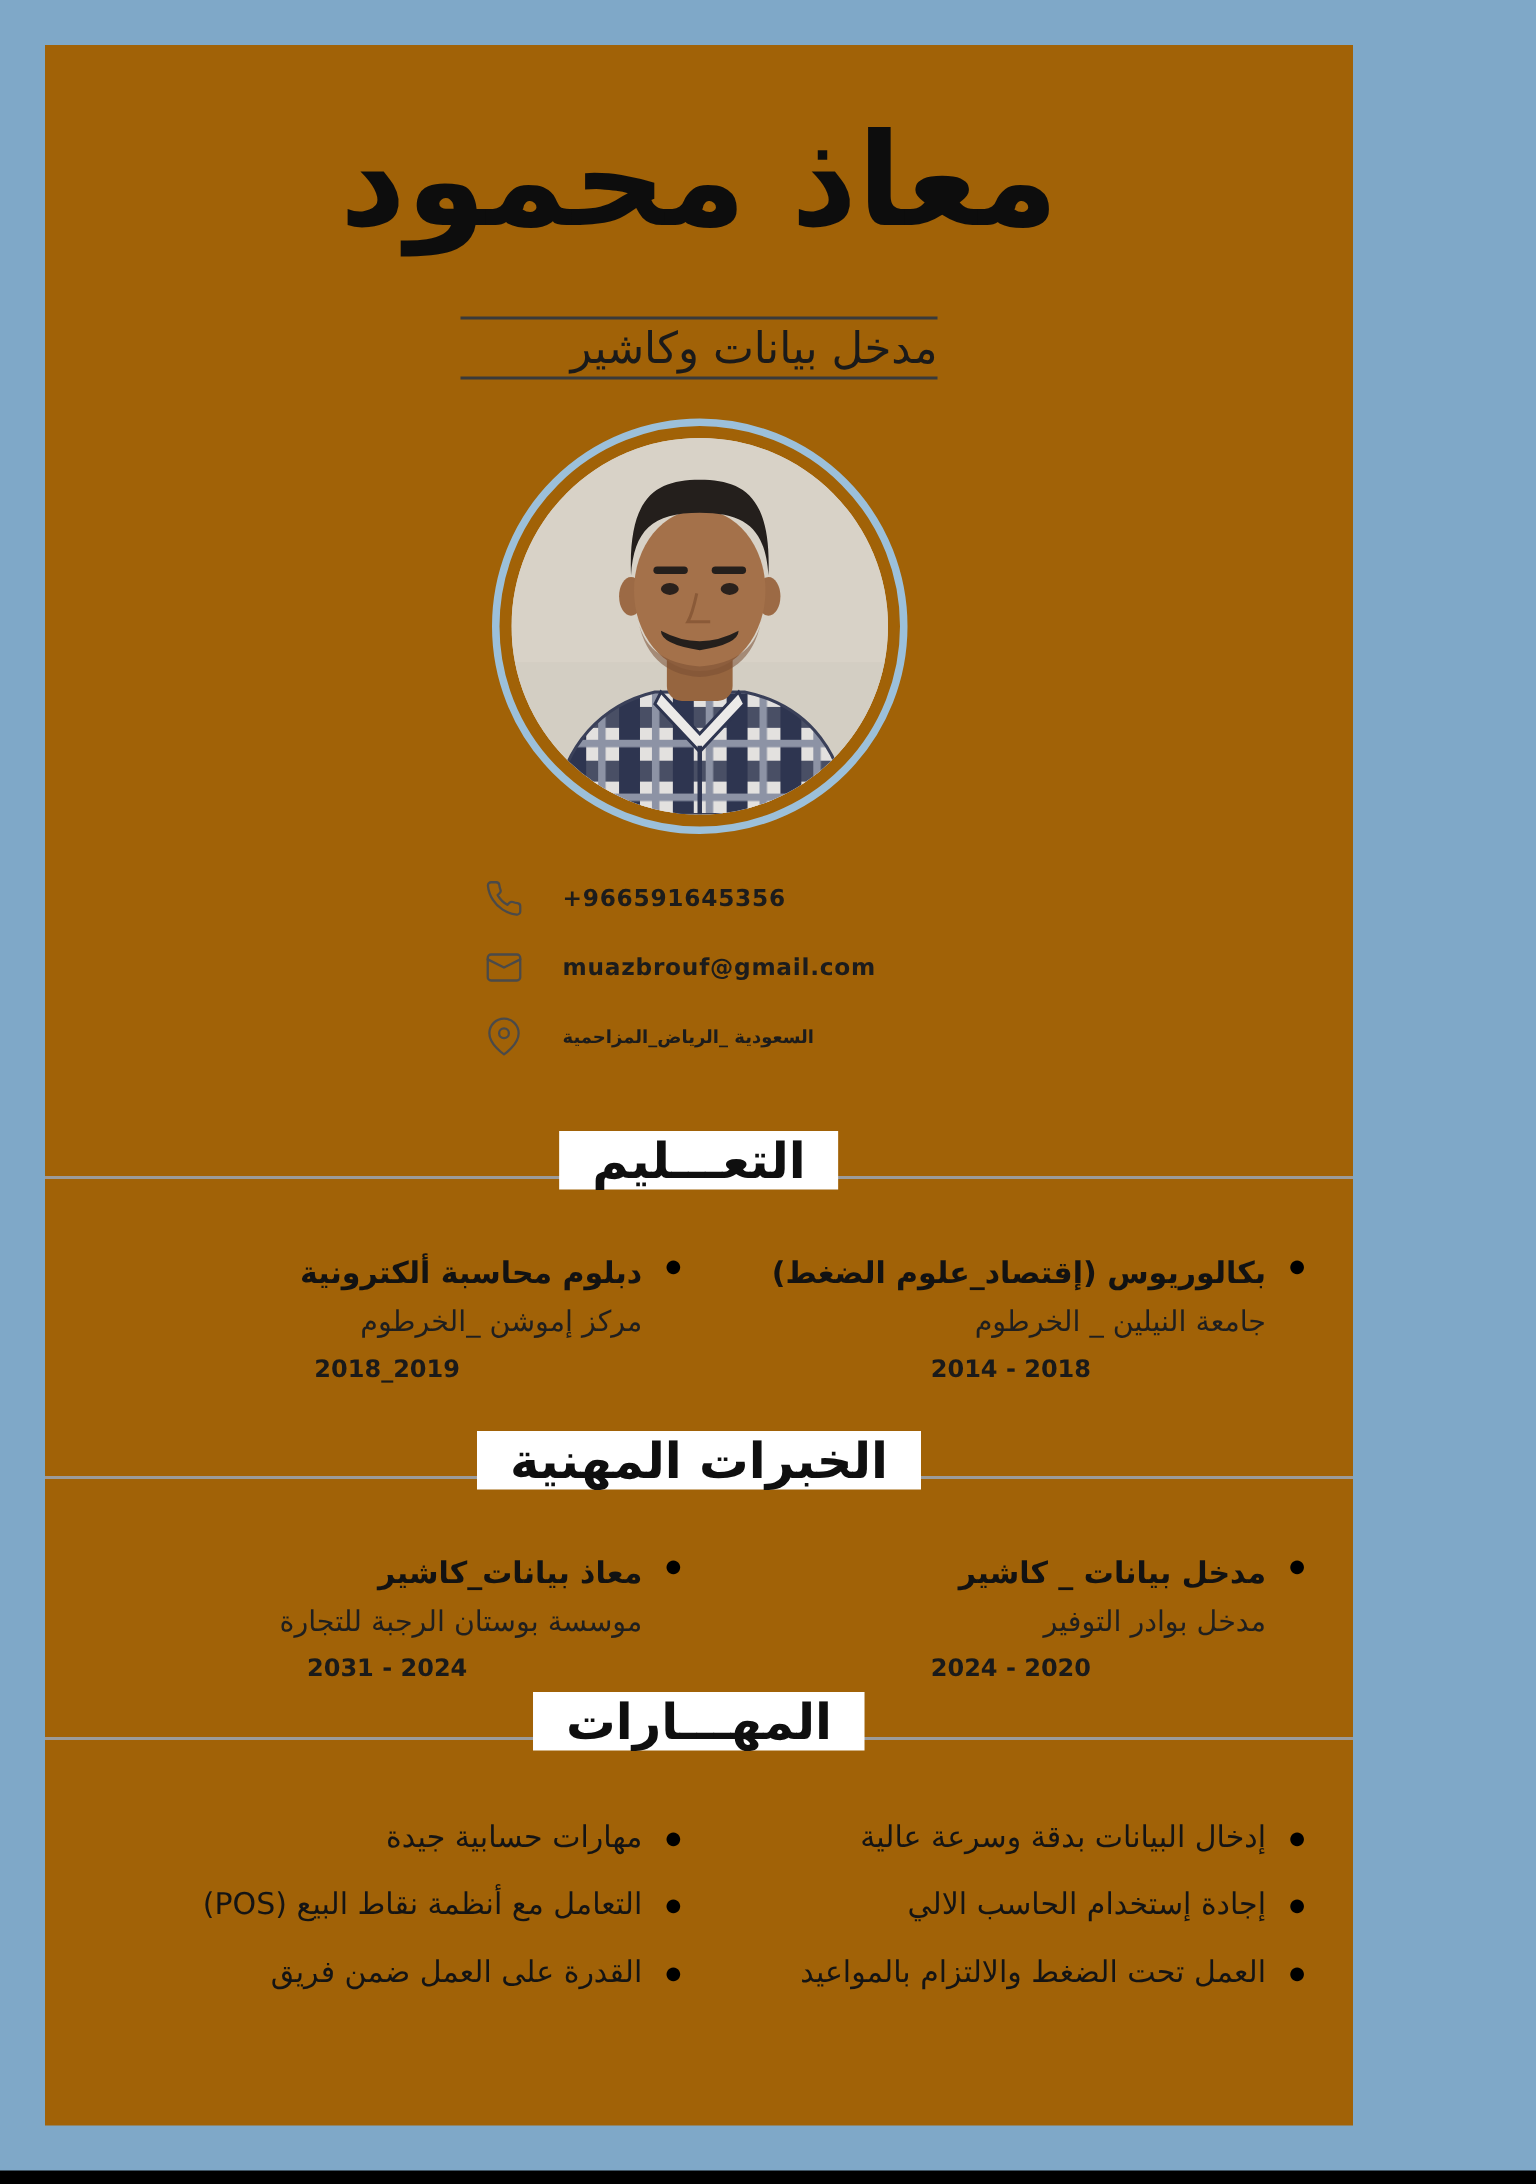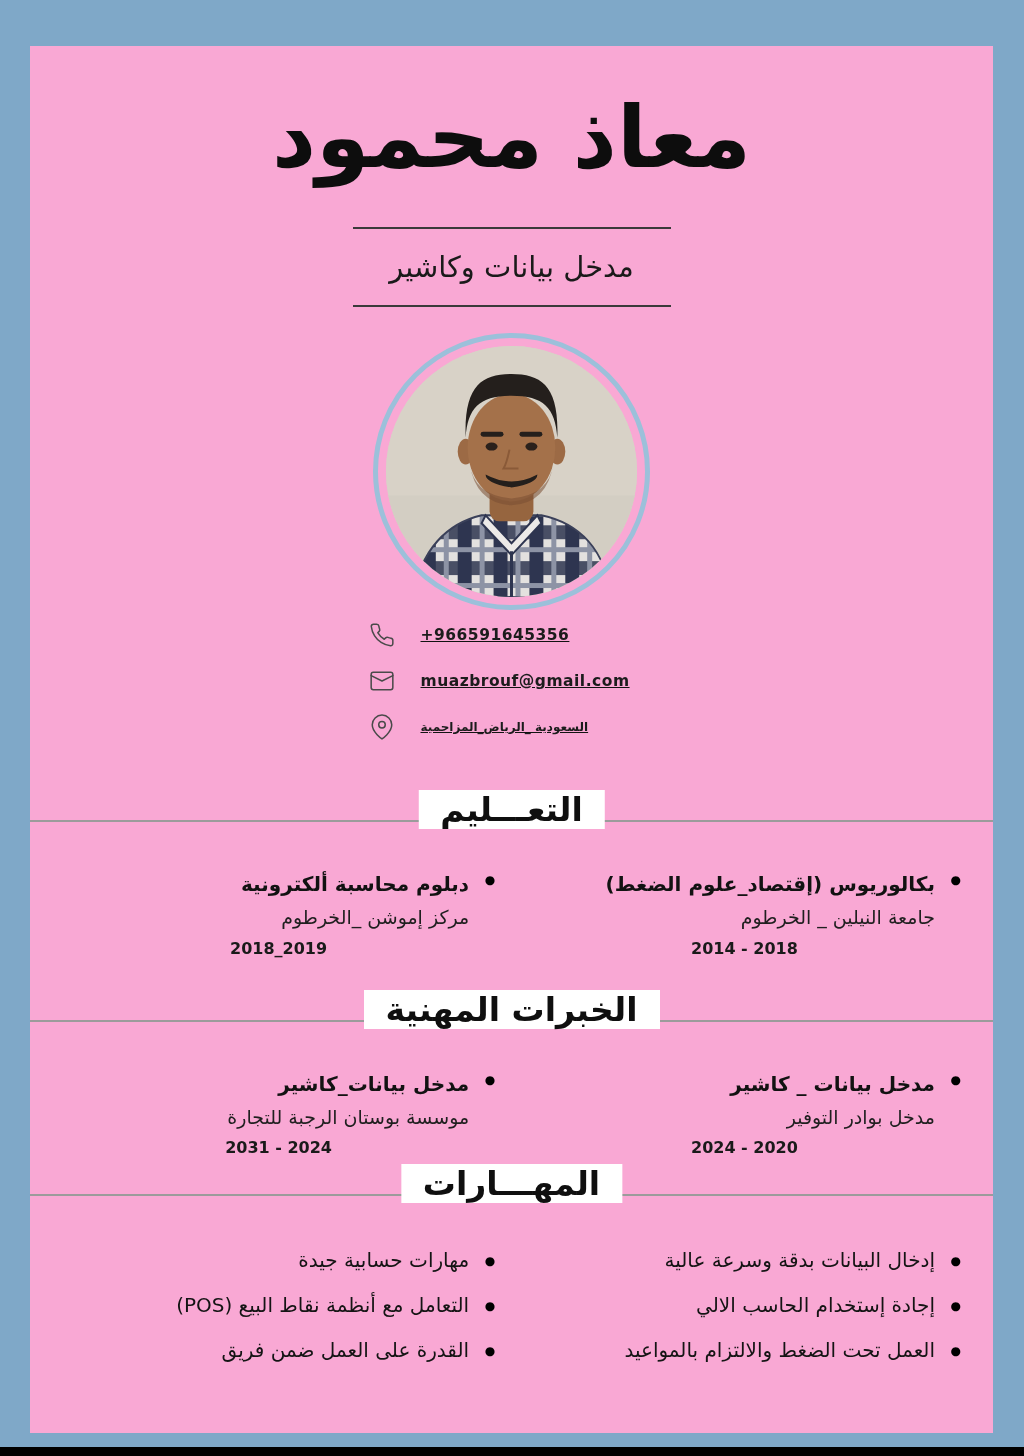"معاذ محمود" .page { background: #f9a8d4 -> #a16207; top: 46px -> 30px; width: 963px -> 872px }
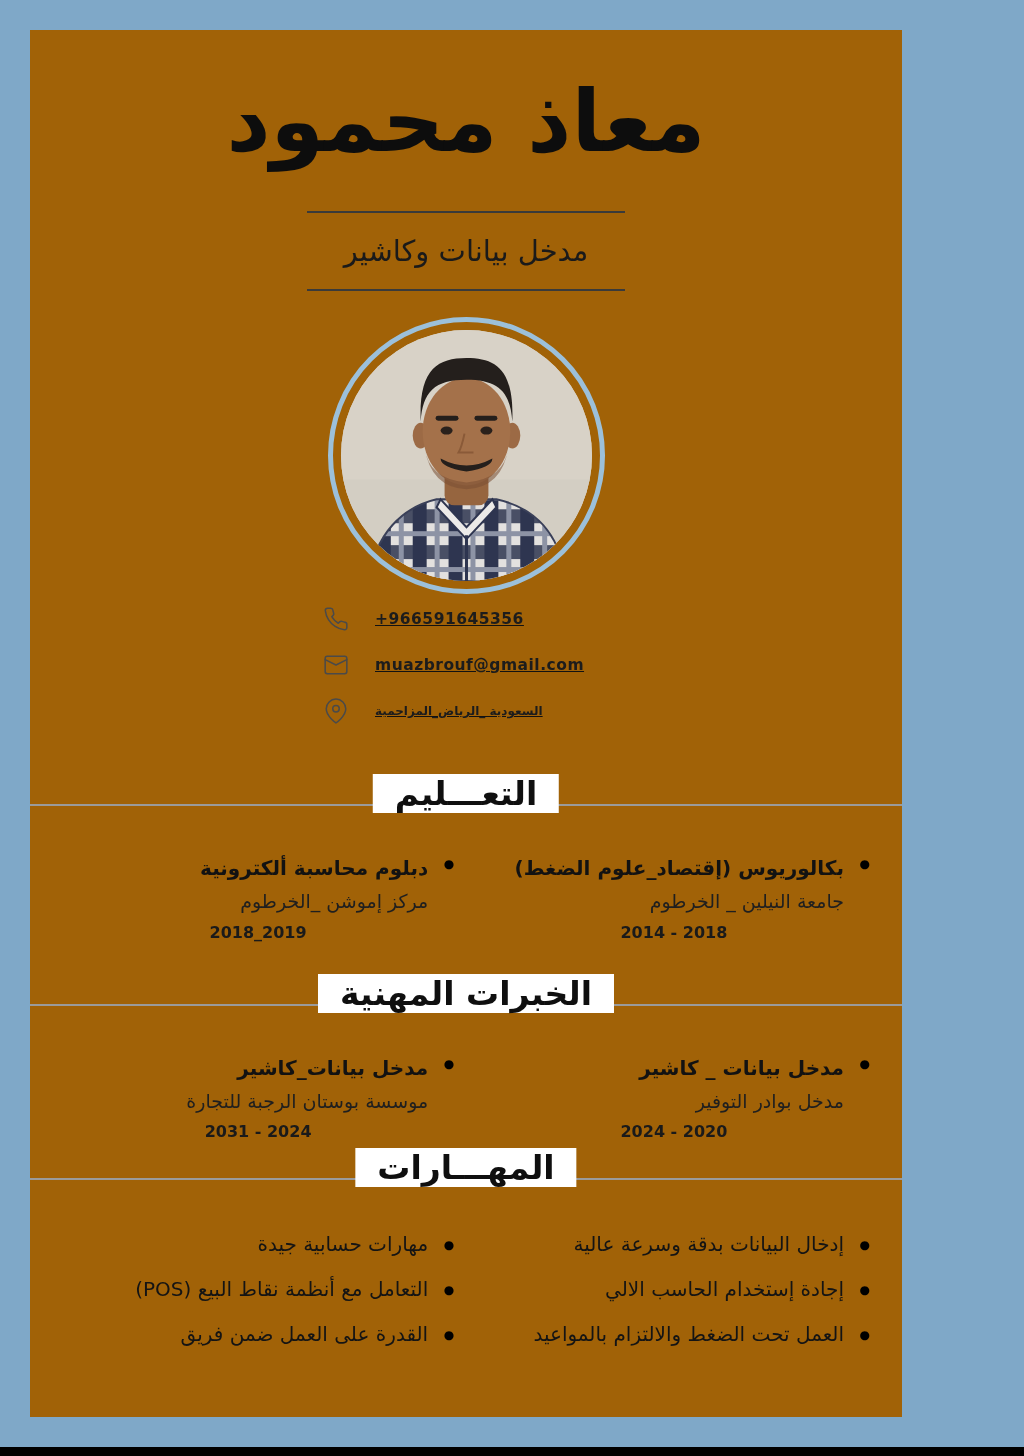"مدخل بيانات وكاشير" .subtitle-box { padding: 21px 0 -> 2px 0; text-align: center -> right }
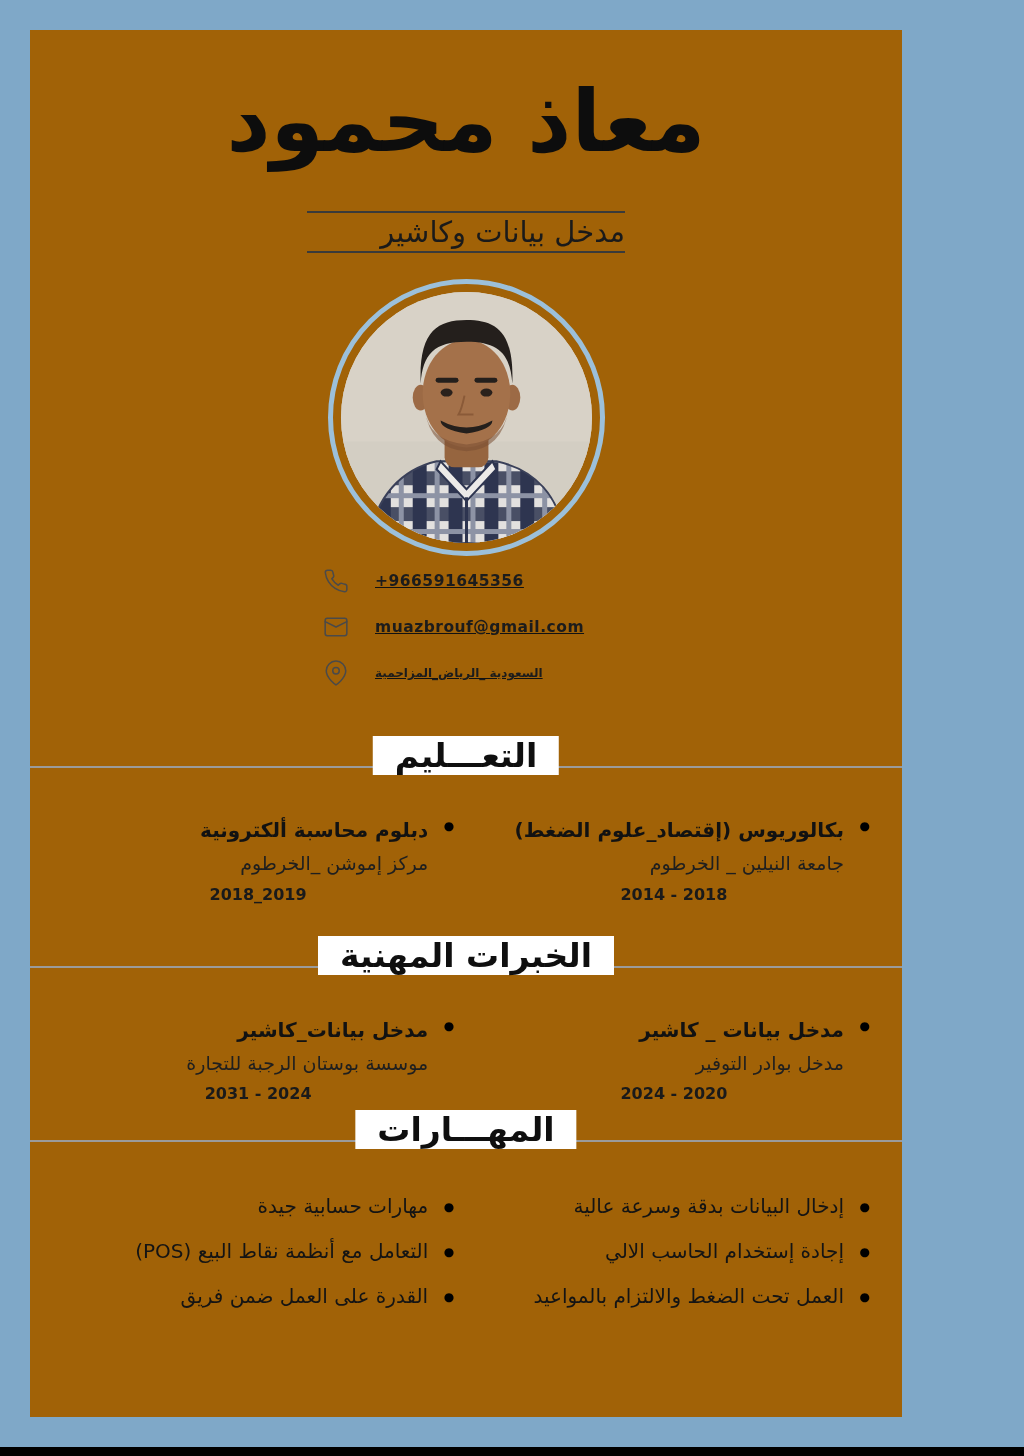"+966591645356" .contact { margin: 12px auto 0 -> 30px auto 0; text-decoration: underline -> none }
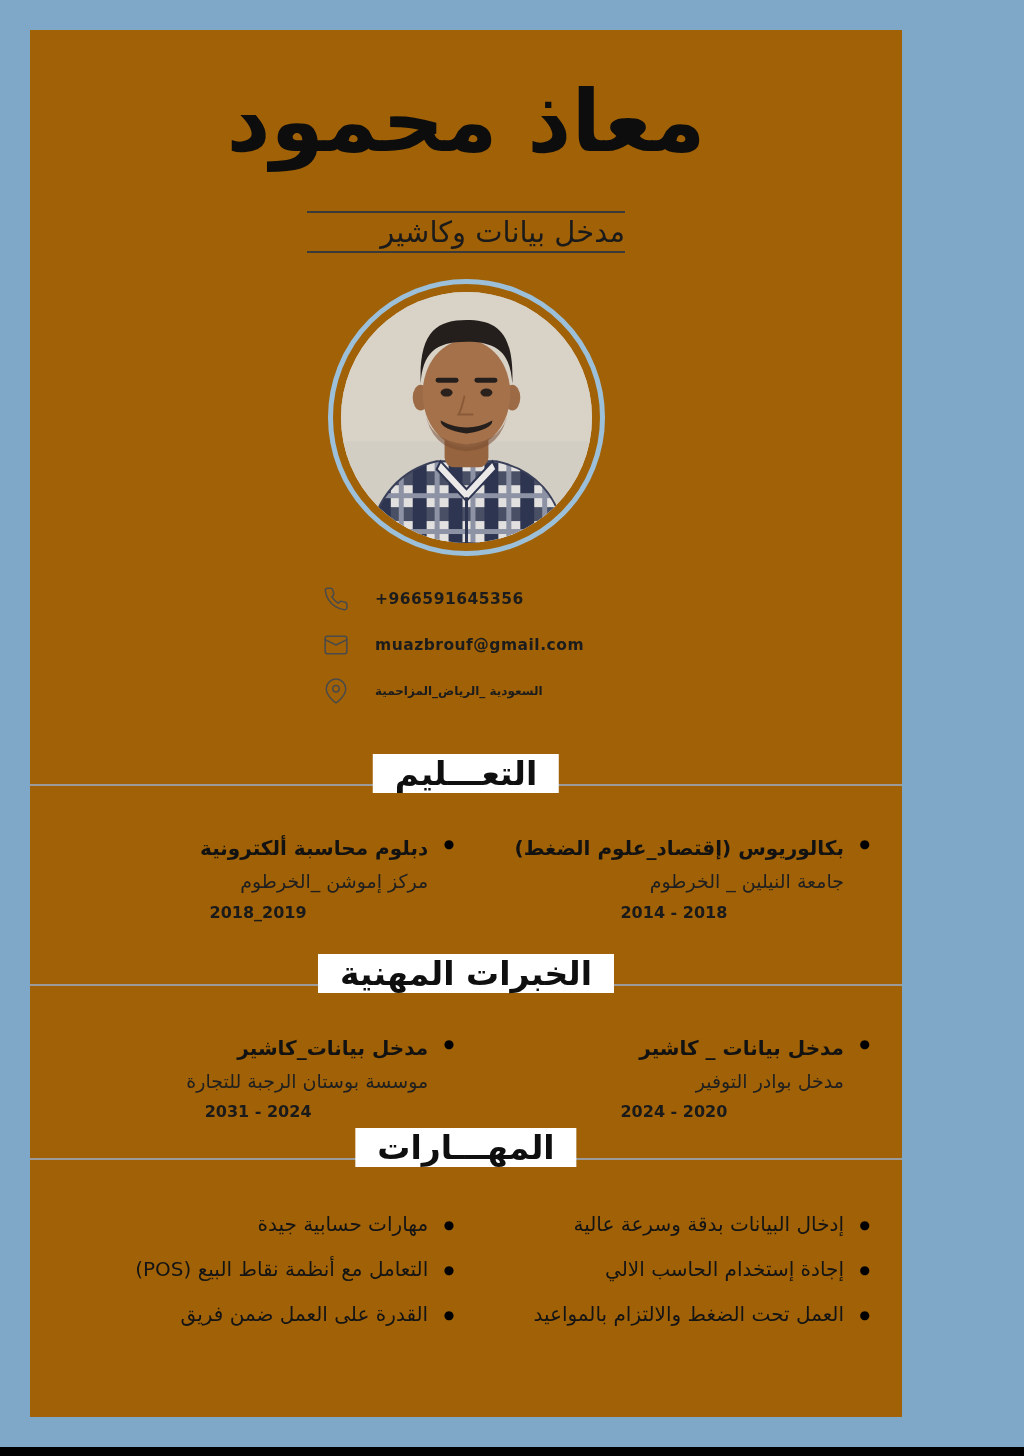"مدخل بيانات_كاشير" span { text: مدخل -> معاذ }
